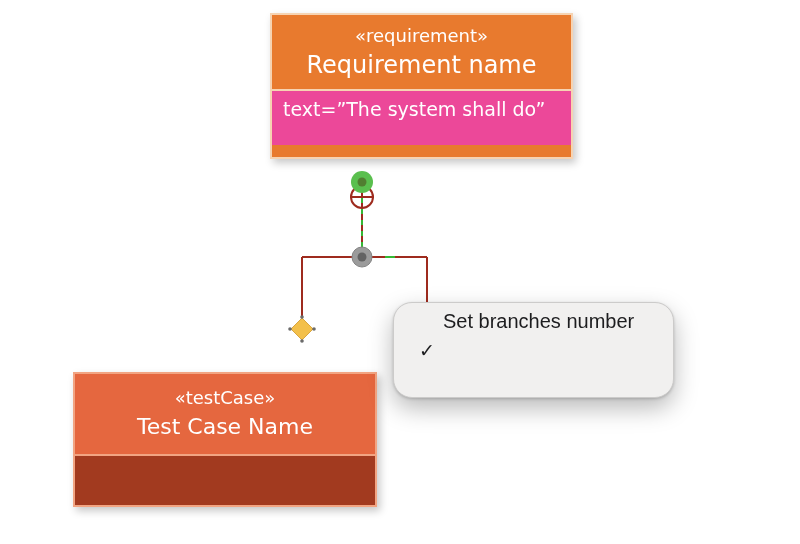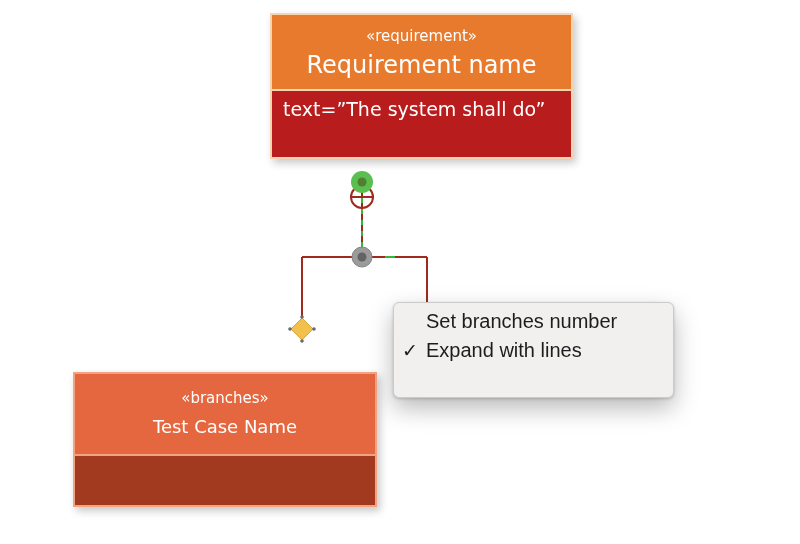"«requirement»" .uml-box .stereotype { font-size: 15px -> 18px }
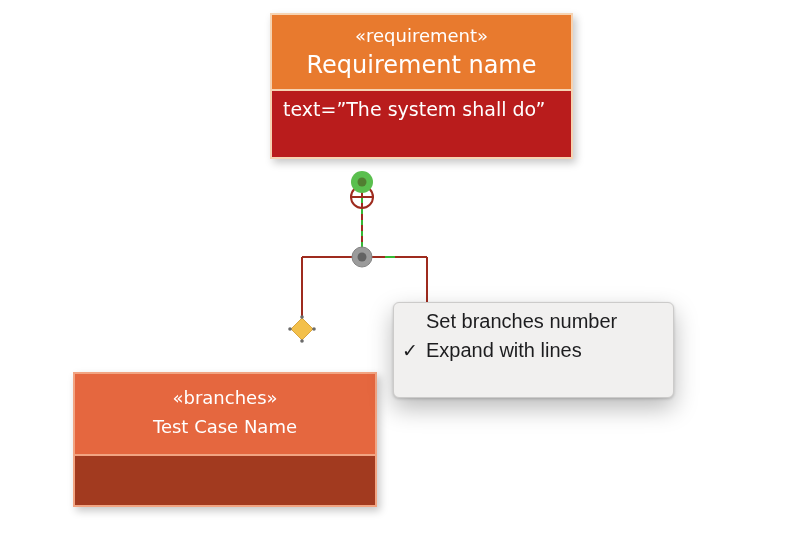"text=”The system shall do”" #requirement-box .body { background: #b91c1c -> #ec4899; height: 68px -> 56px }
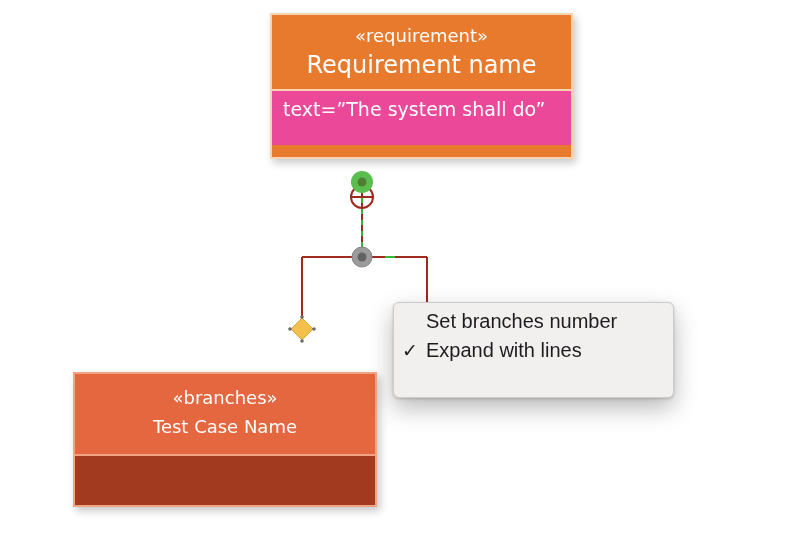"Set branches number" #context-menu { border-radius: 6px -> 19px; padding: 4px 0 -> 4px 17px }
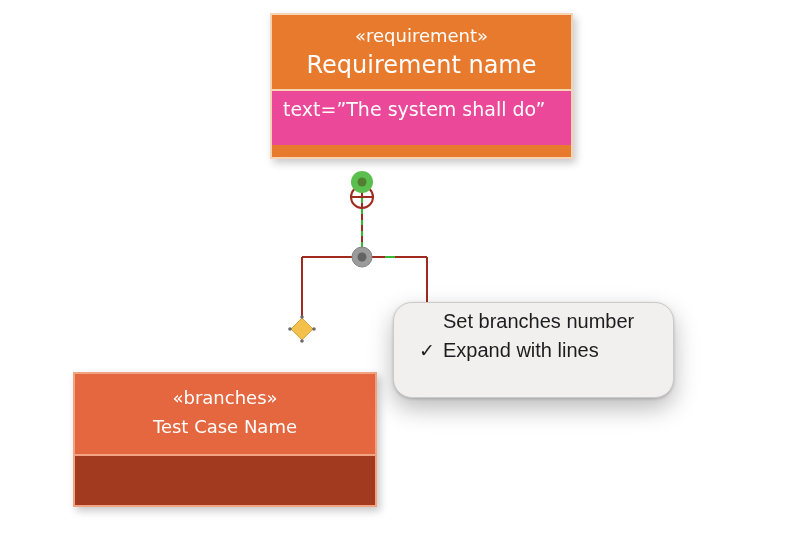"Expand with lines" span { html: <span>Expand with lines</span> -> none }
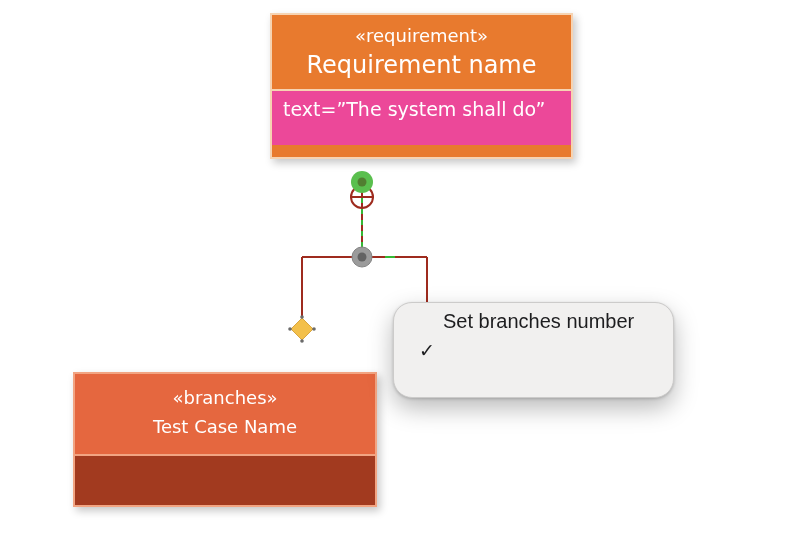"«branches»" div.stereotype { text: branches -> testCase }
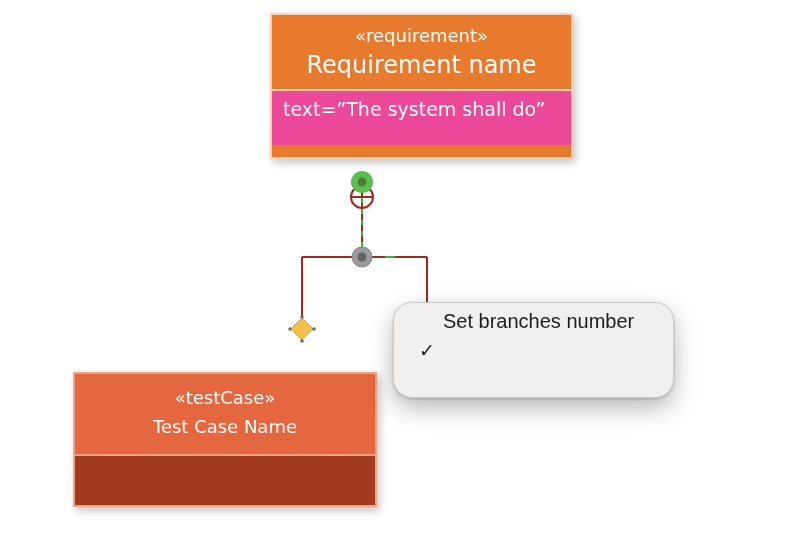"Test Case Name" #testcase-box .elem-name { font-size: 18px -> 22px }
